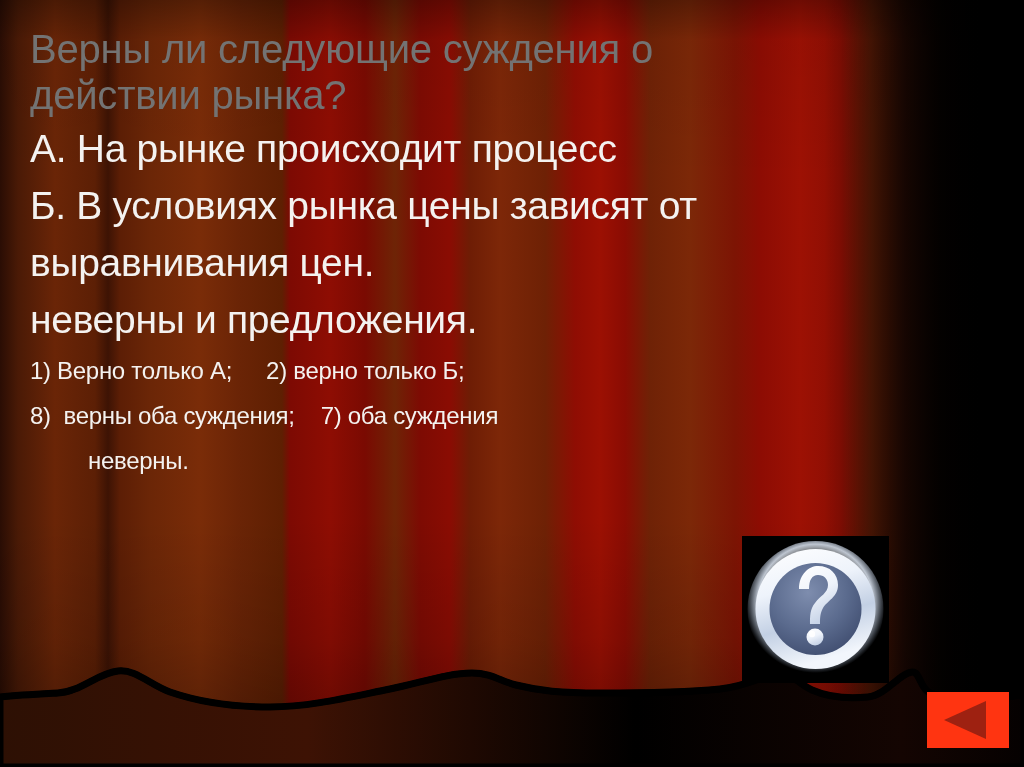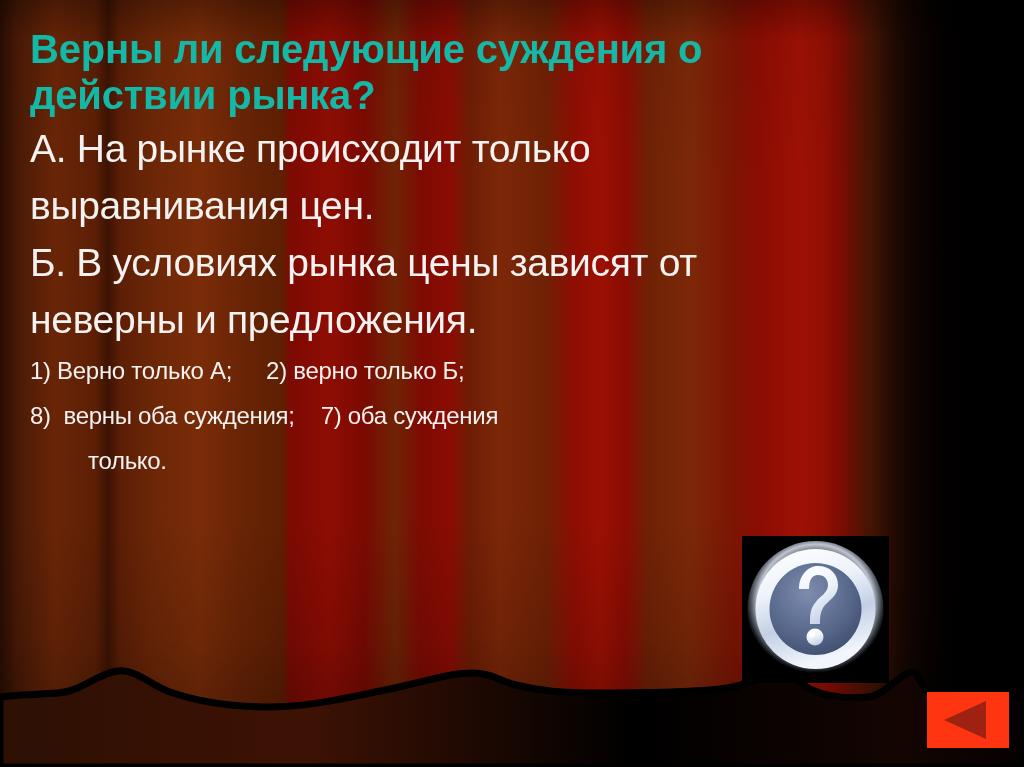"Верны ли следующие суждения о" .heading { color: #14b8a6 -> #737373; font-weight: bold -> normal }
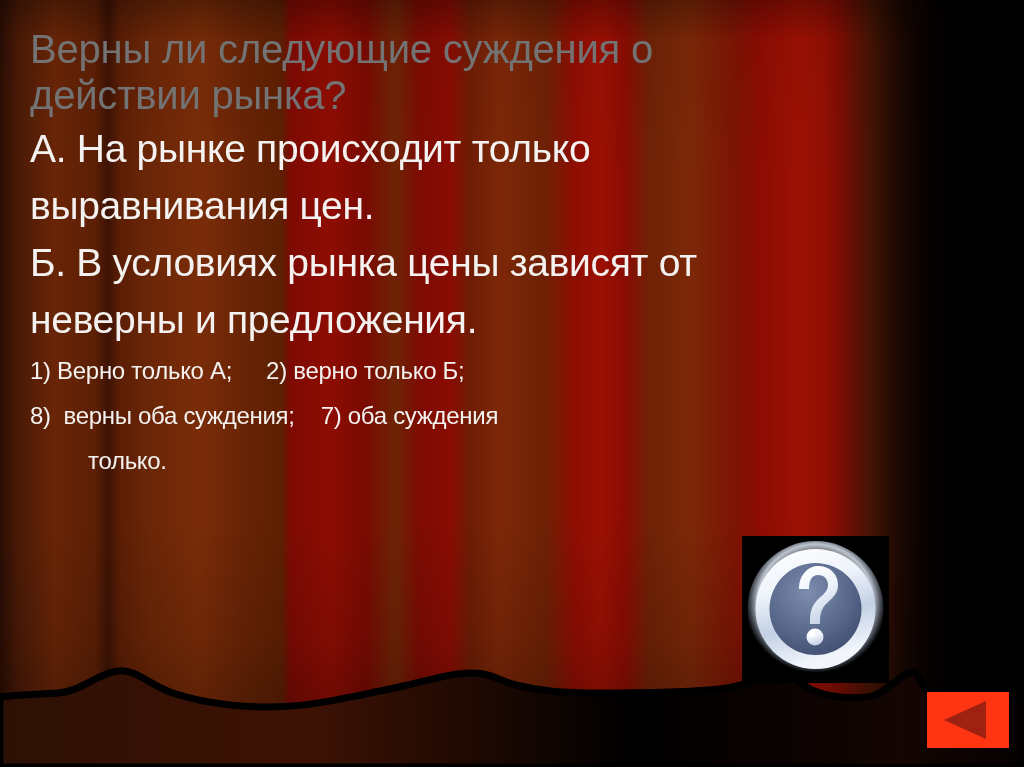"А. На рынке происходит только" div.line { text: только -> процесс }
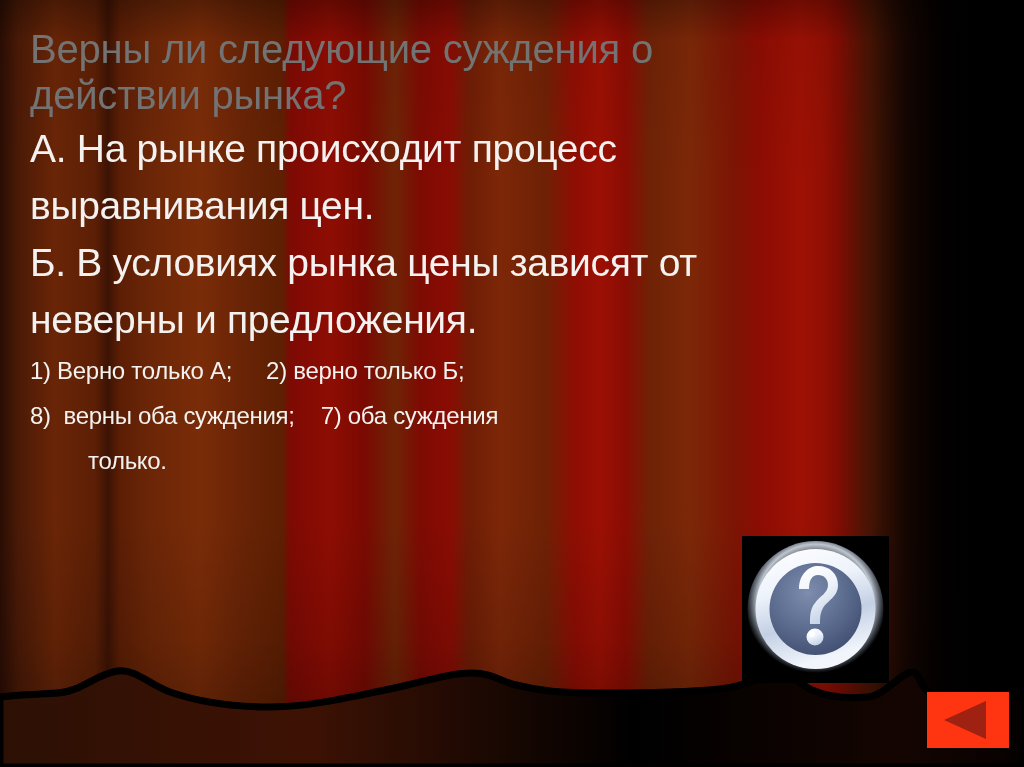"выравнивания цен." div.line { order: before "Б. В условиях рынка цены" -> after "Б. В условиях рынка цены" }
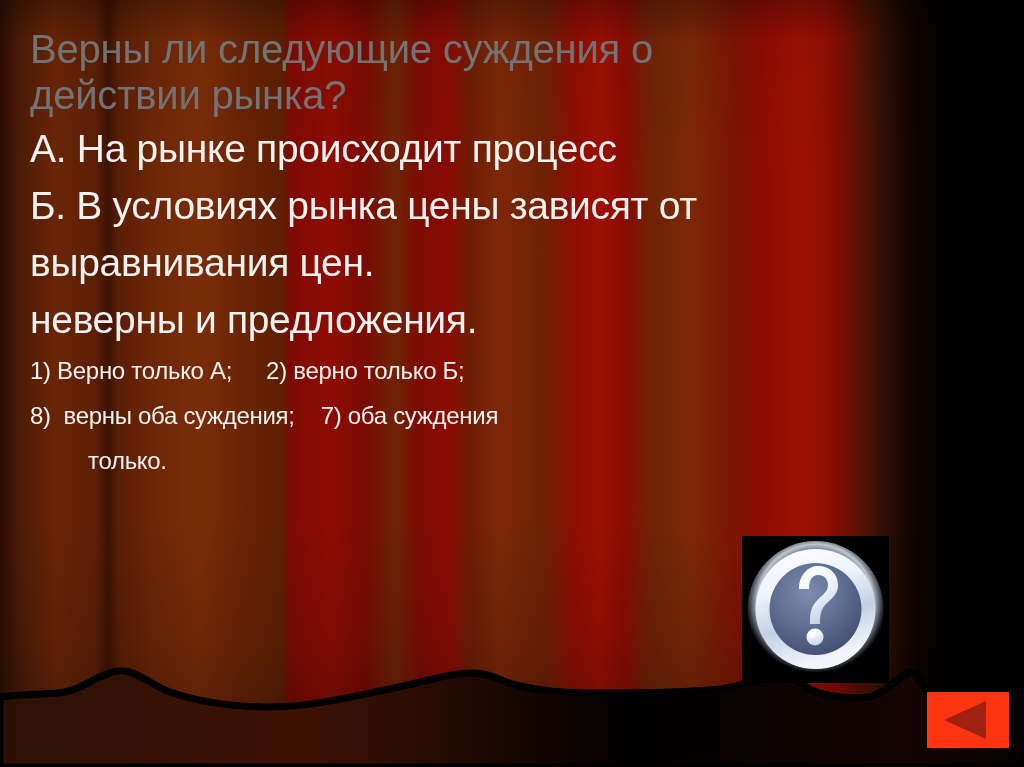"только." div.line { text: только -> неверны }
